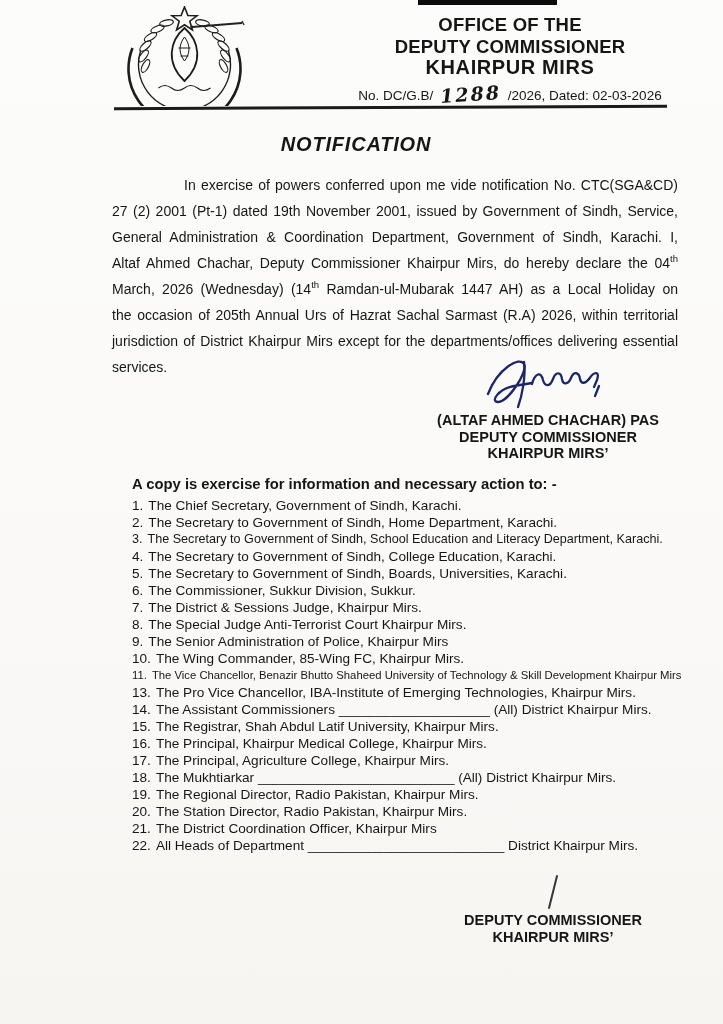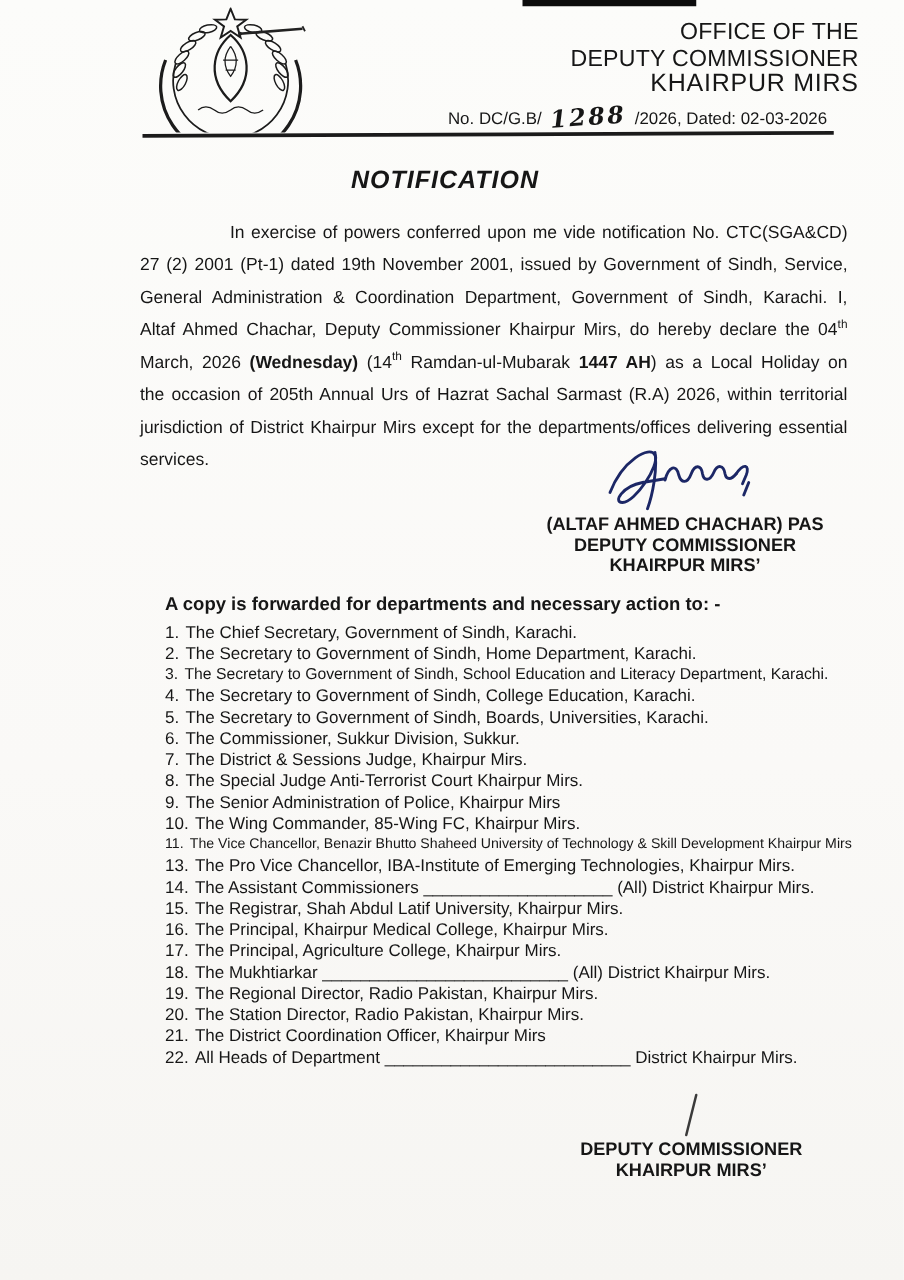"OFFICE OF THE" .office-line { font-weight: normal -> bold; text-align: right -> none }
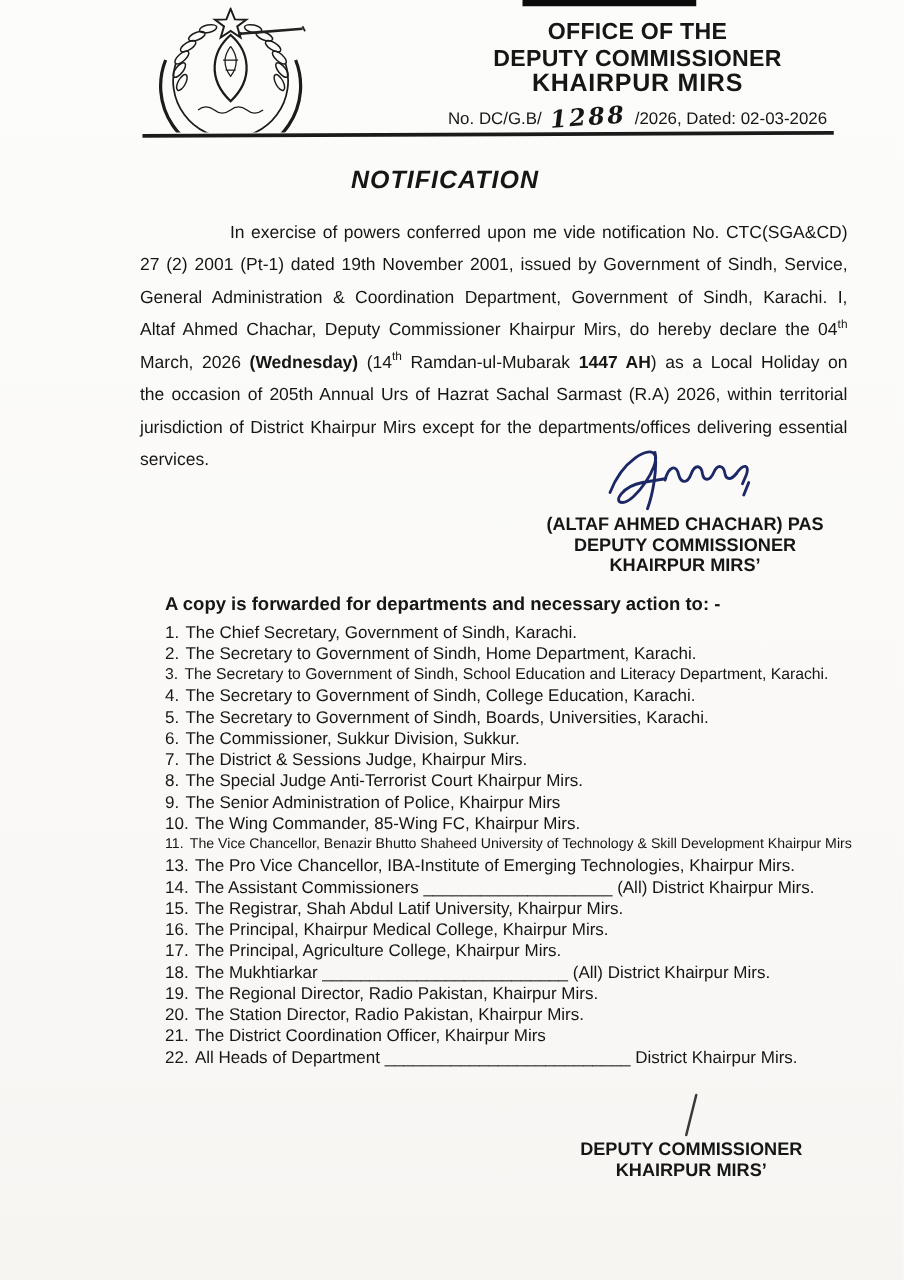"(Wednesday)" .para .b { font-weight: bold -> normal }
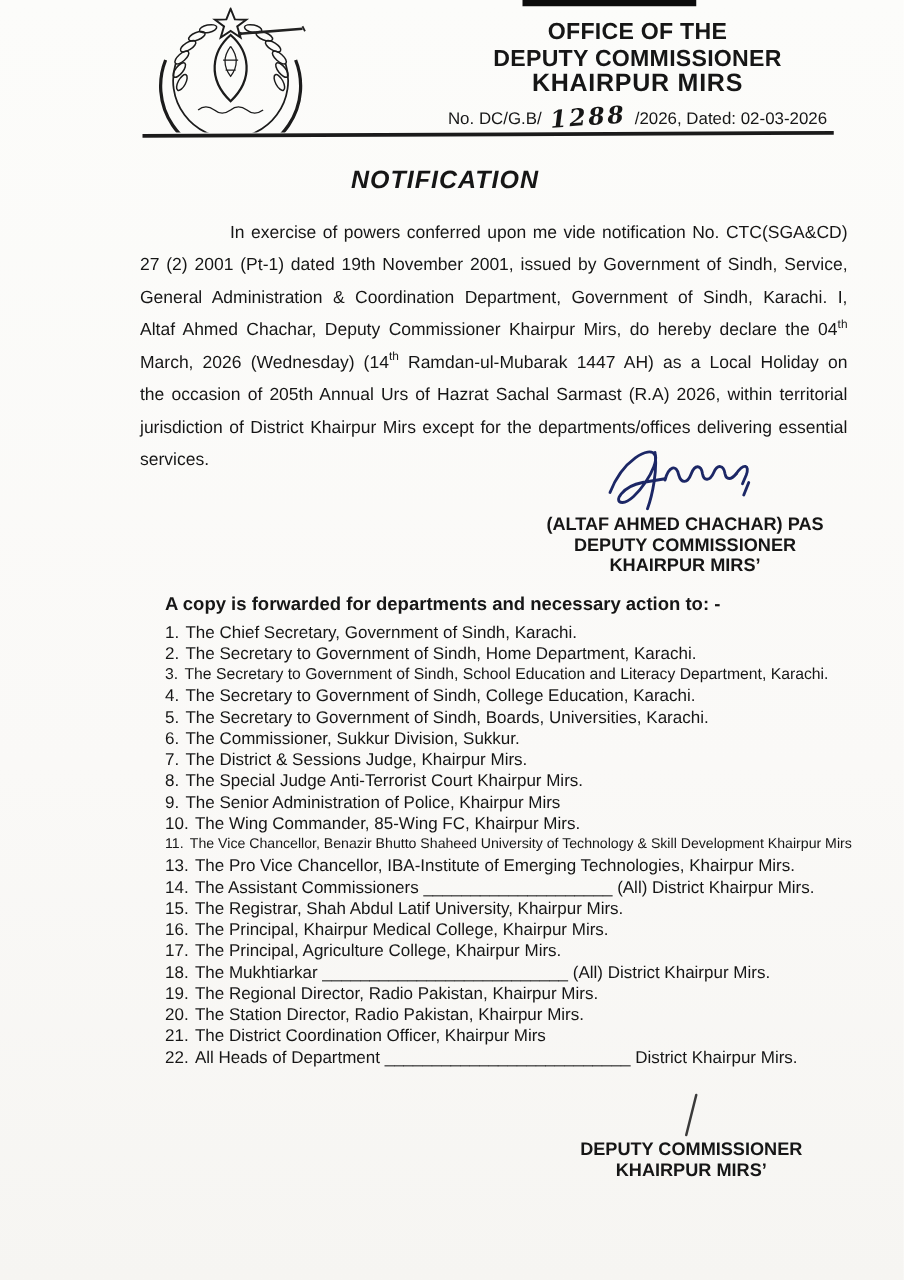"A copy is forwarded for" div.abs { text: forwarded for departments -> exercise for information }
